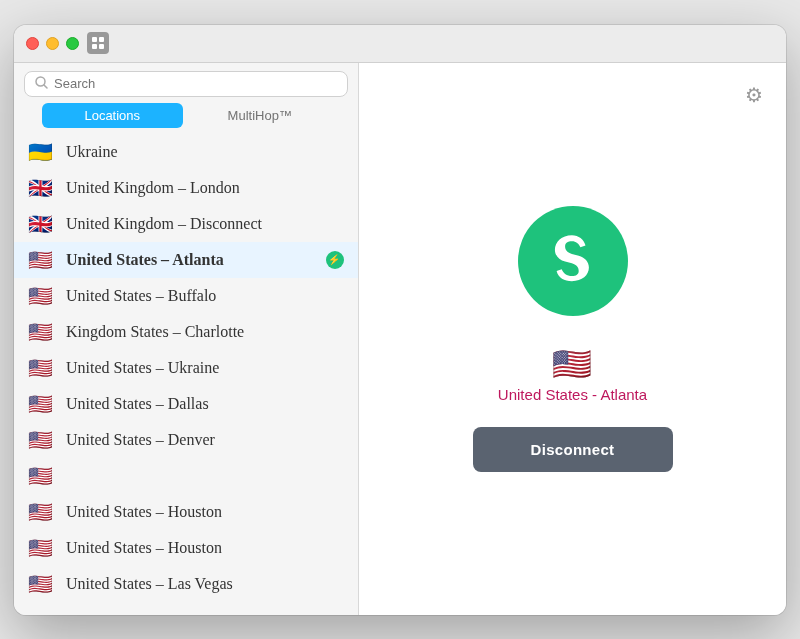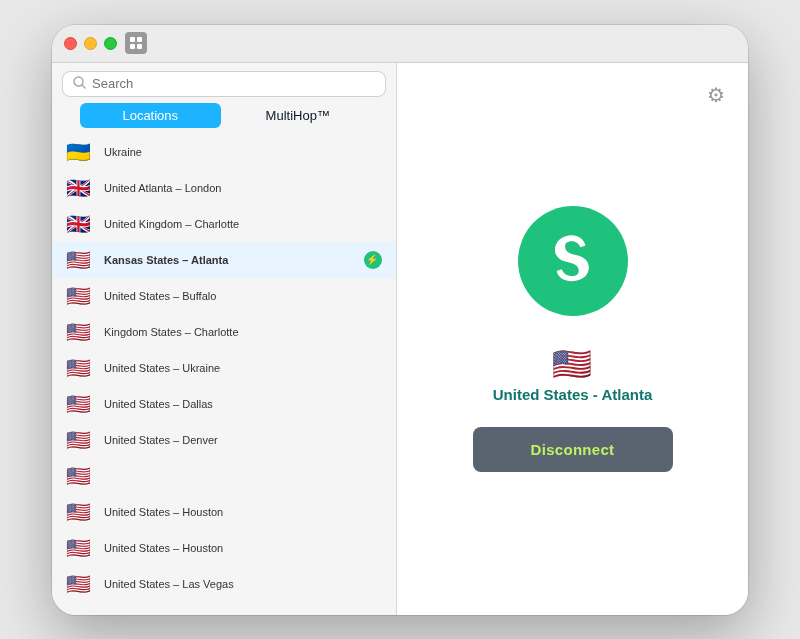"Search" .window { border-radius: 24px -> 12px; width: 696px -> 772px }
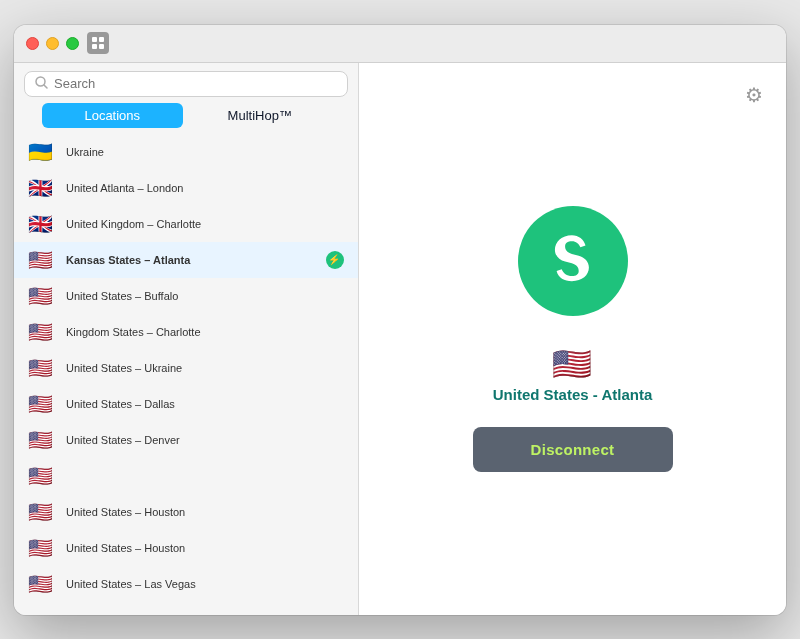"MultiHop™" .tab { color: #0f172a -> #737373 }
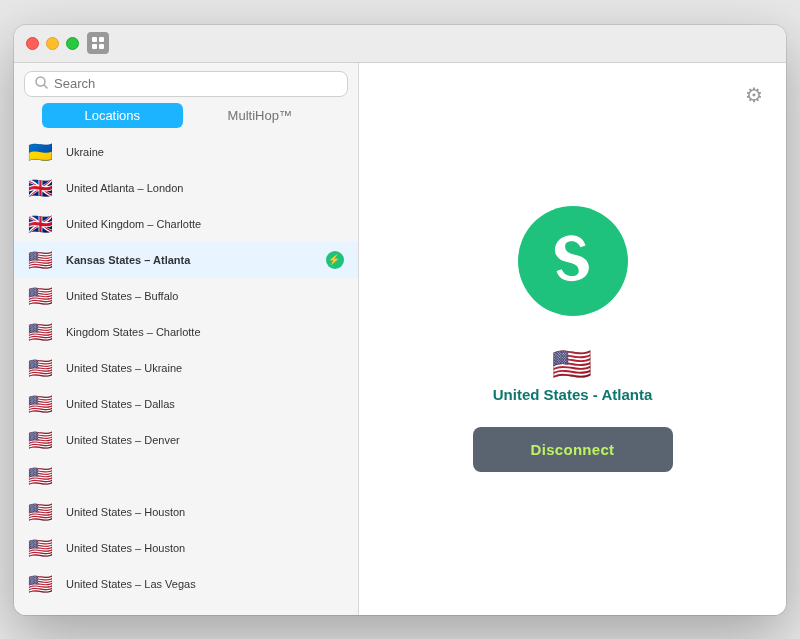"Ukraine" .location-name { font-family: none -> Liberation Serif, serif; font-size: 11px -> 16px }
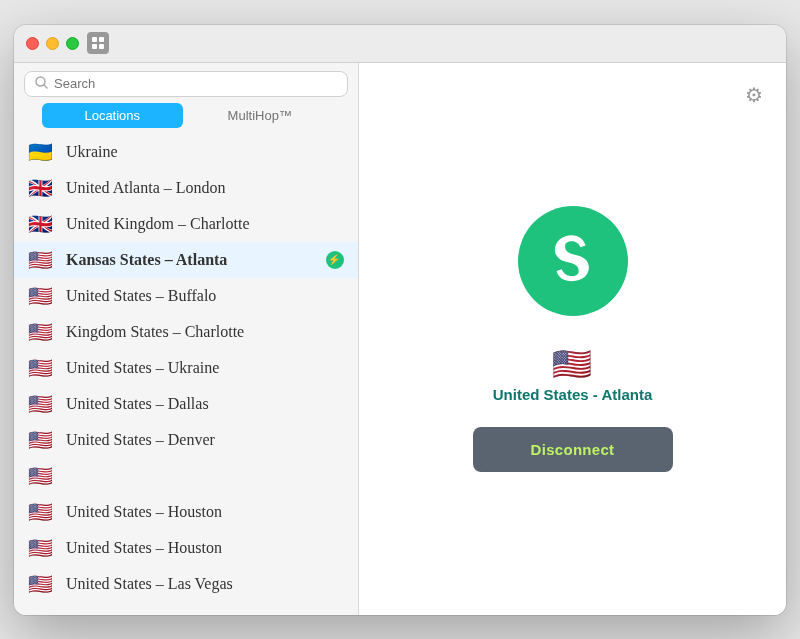"United Atlanta – London" span.location-name { text: Atlanta -> Kingdom }
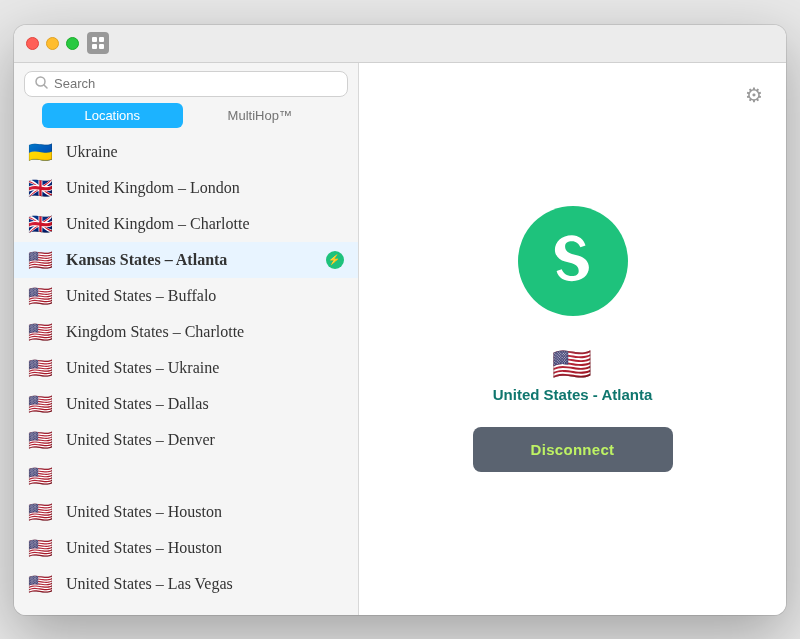"United Kingdom – Charlotte" span.location-name { text: Charlotte -> Disconnect }
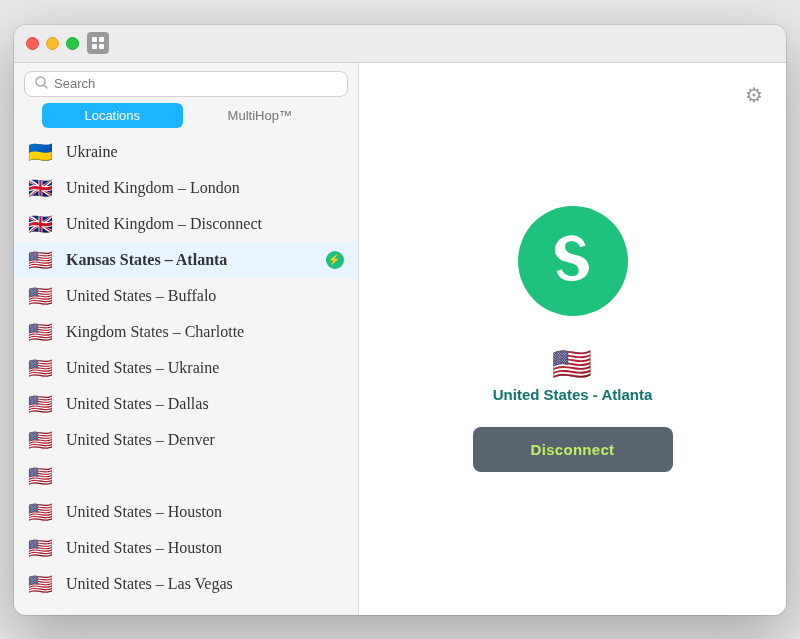"Kansas States – Atlanta" span.location-name { text: Kansas -> United }
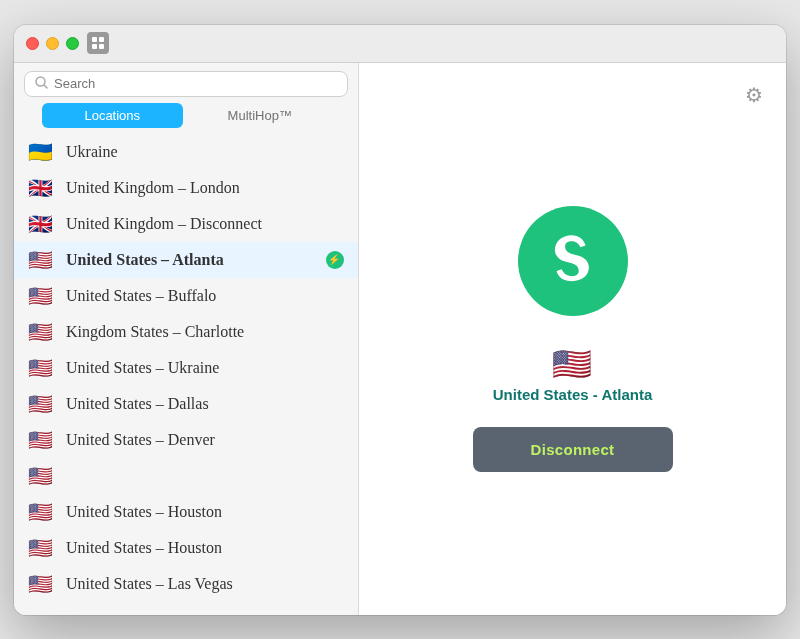"United States - Atlanta" .connected-name { color: #0f766e -> #be185d; font-weight: 700 -> 400 }
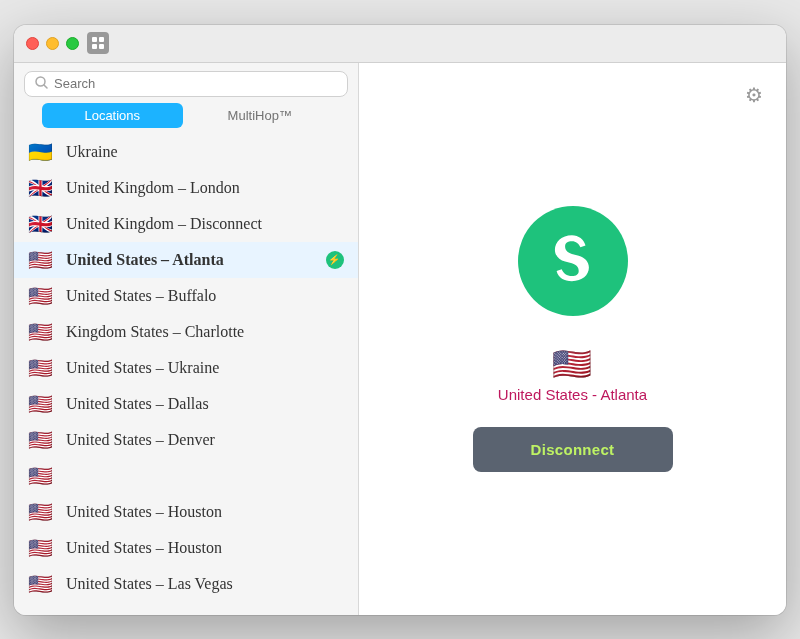"Disconnect" .disconnect-btn { color: #bef264 -> #ffffff }
